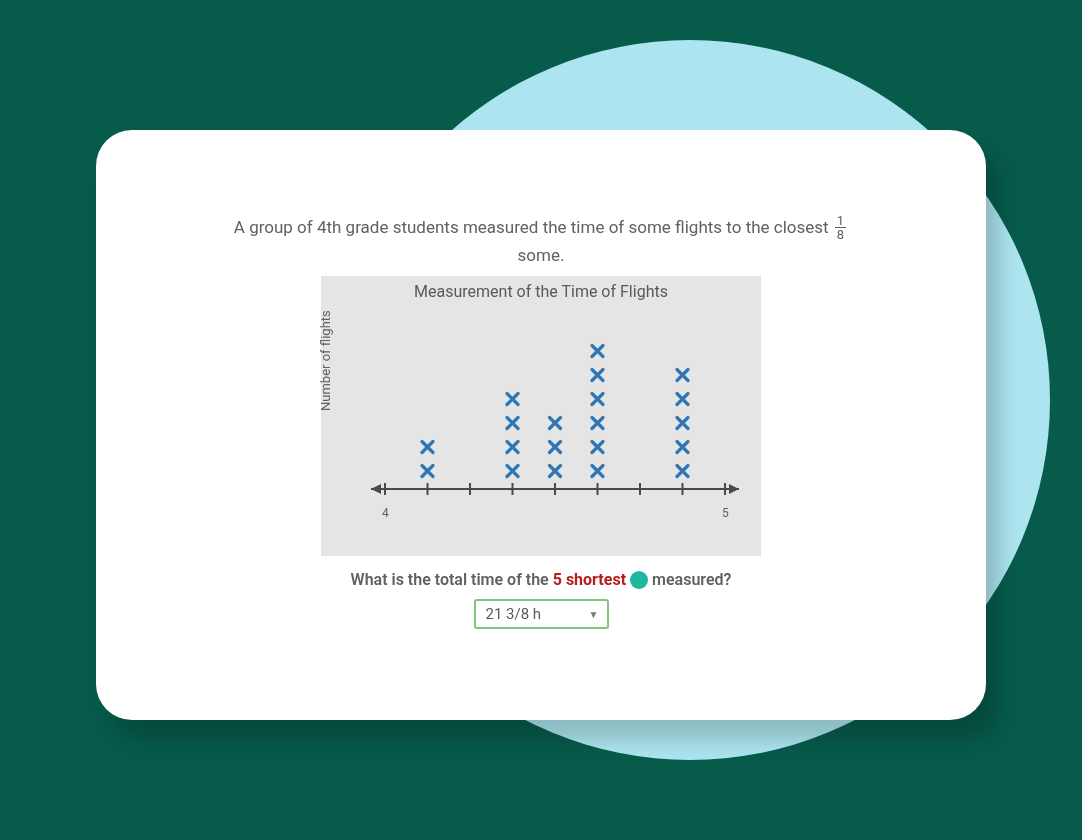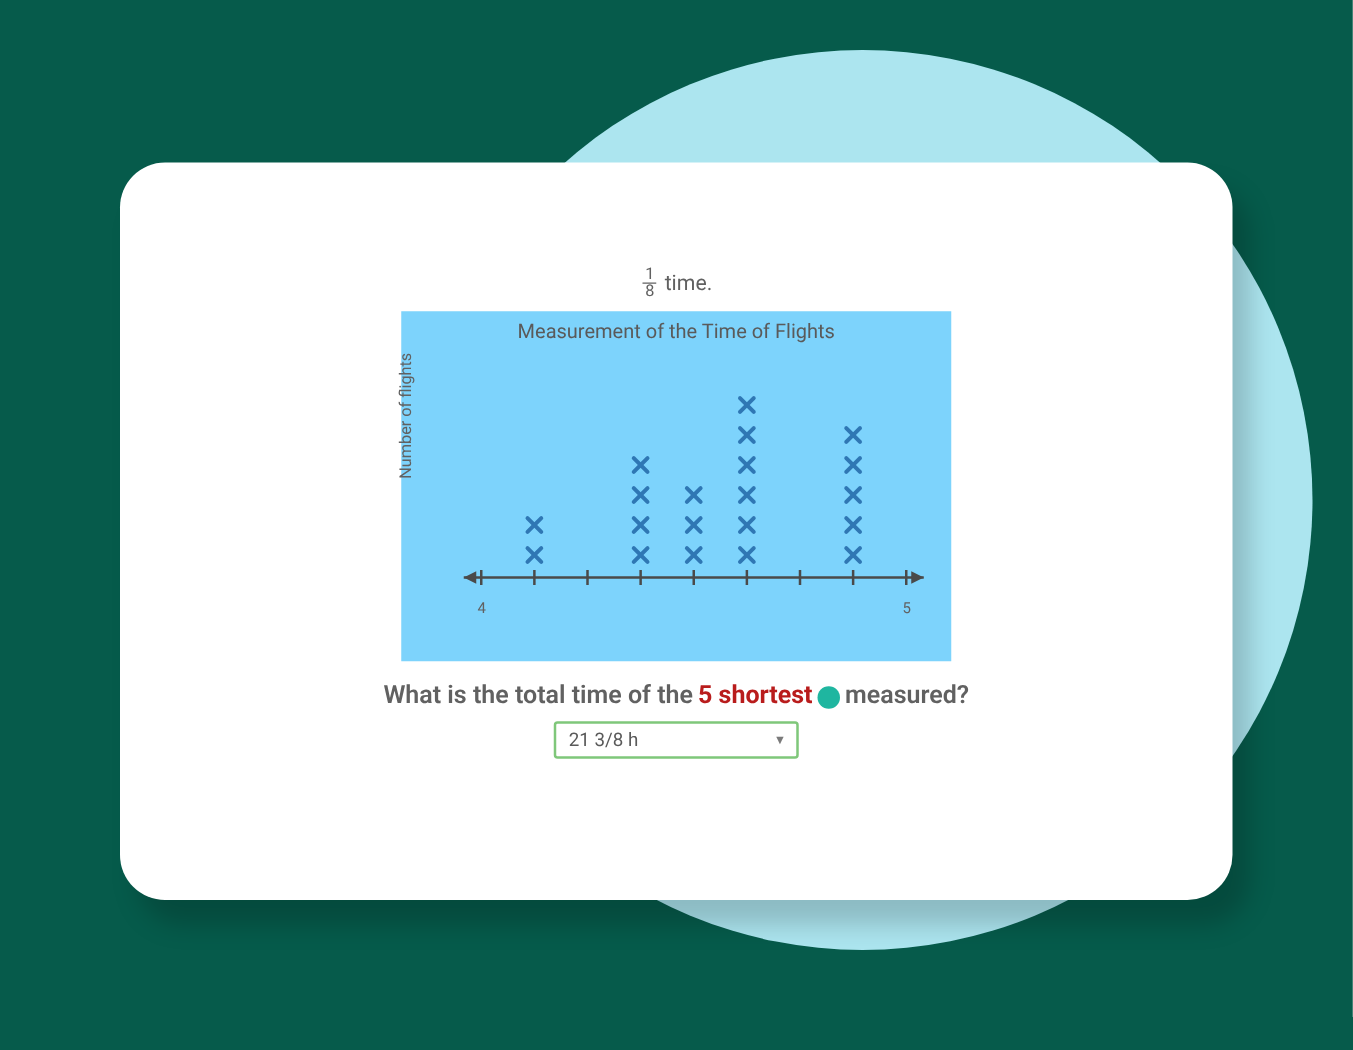"A group of 4th grade" span { html: none -> <span>A group of 4th grade students measured the time of some flights to the closest </span> }
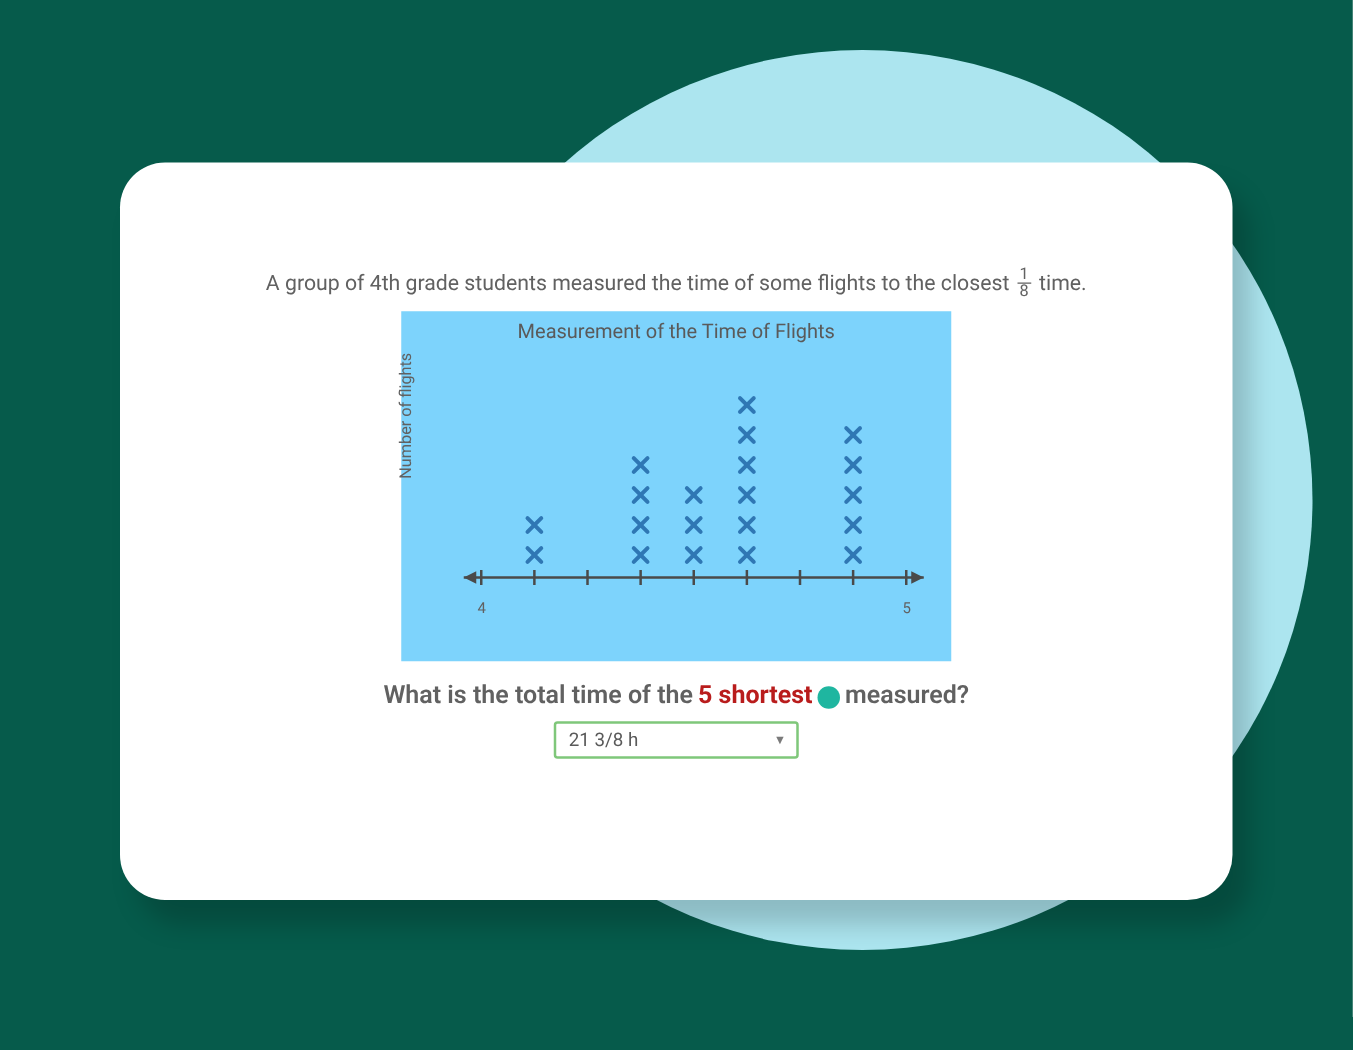"time." span { text: time -> some }
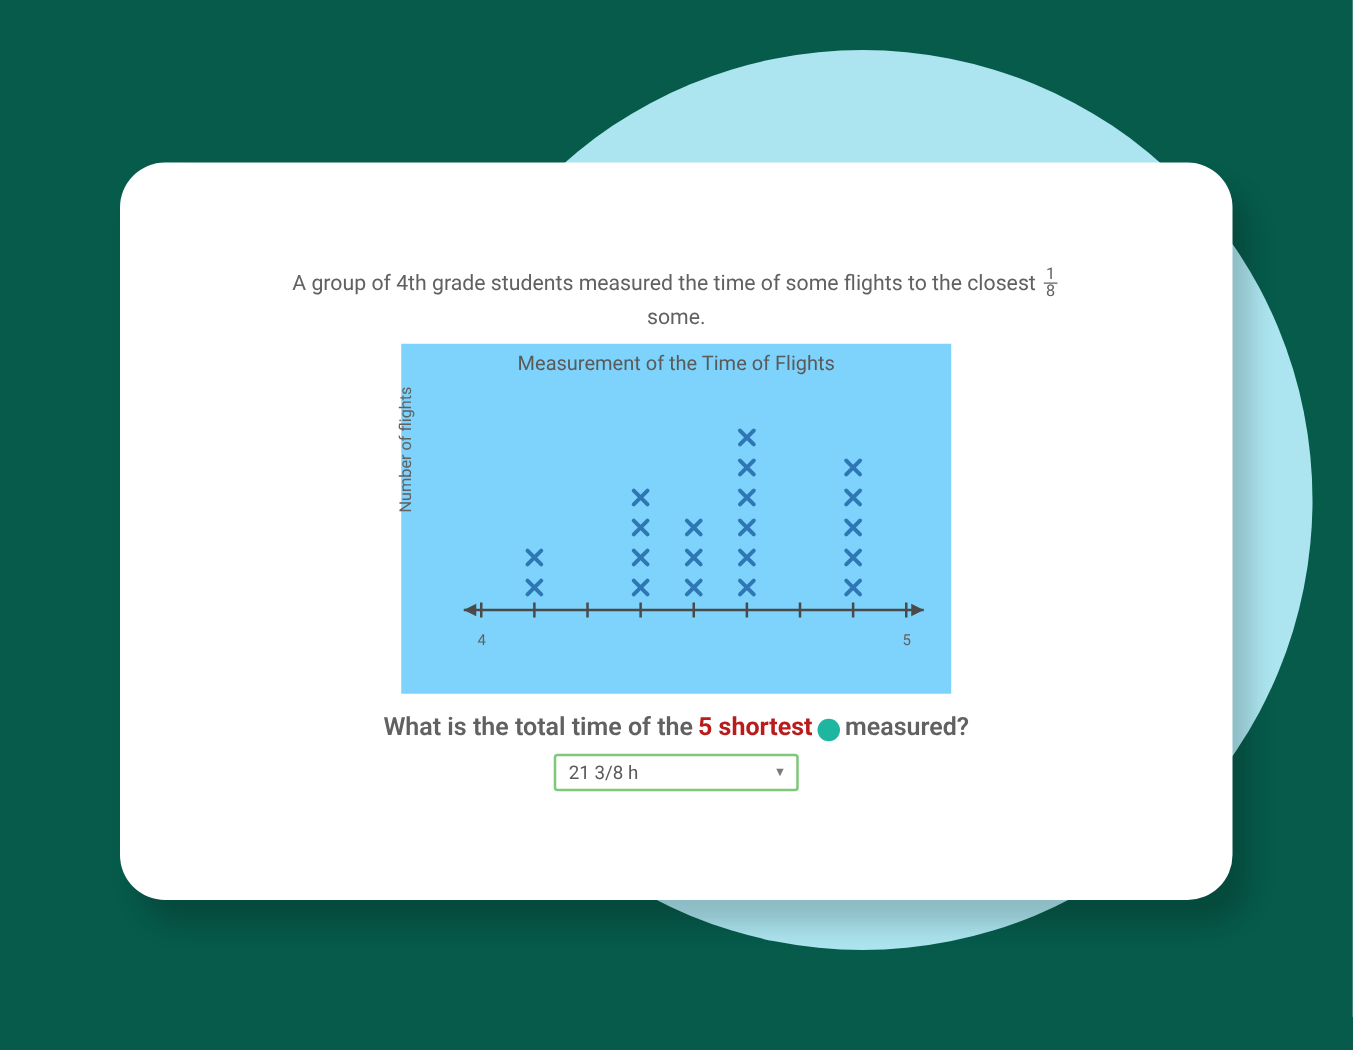"Measurement of the Time of" .plot-area { background: #7dd3fc -> #e5e5e5 }
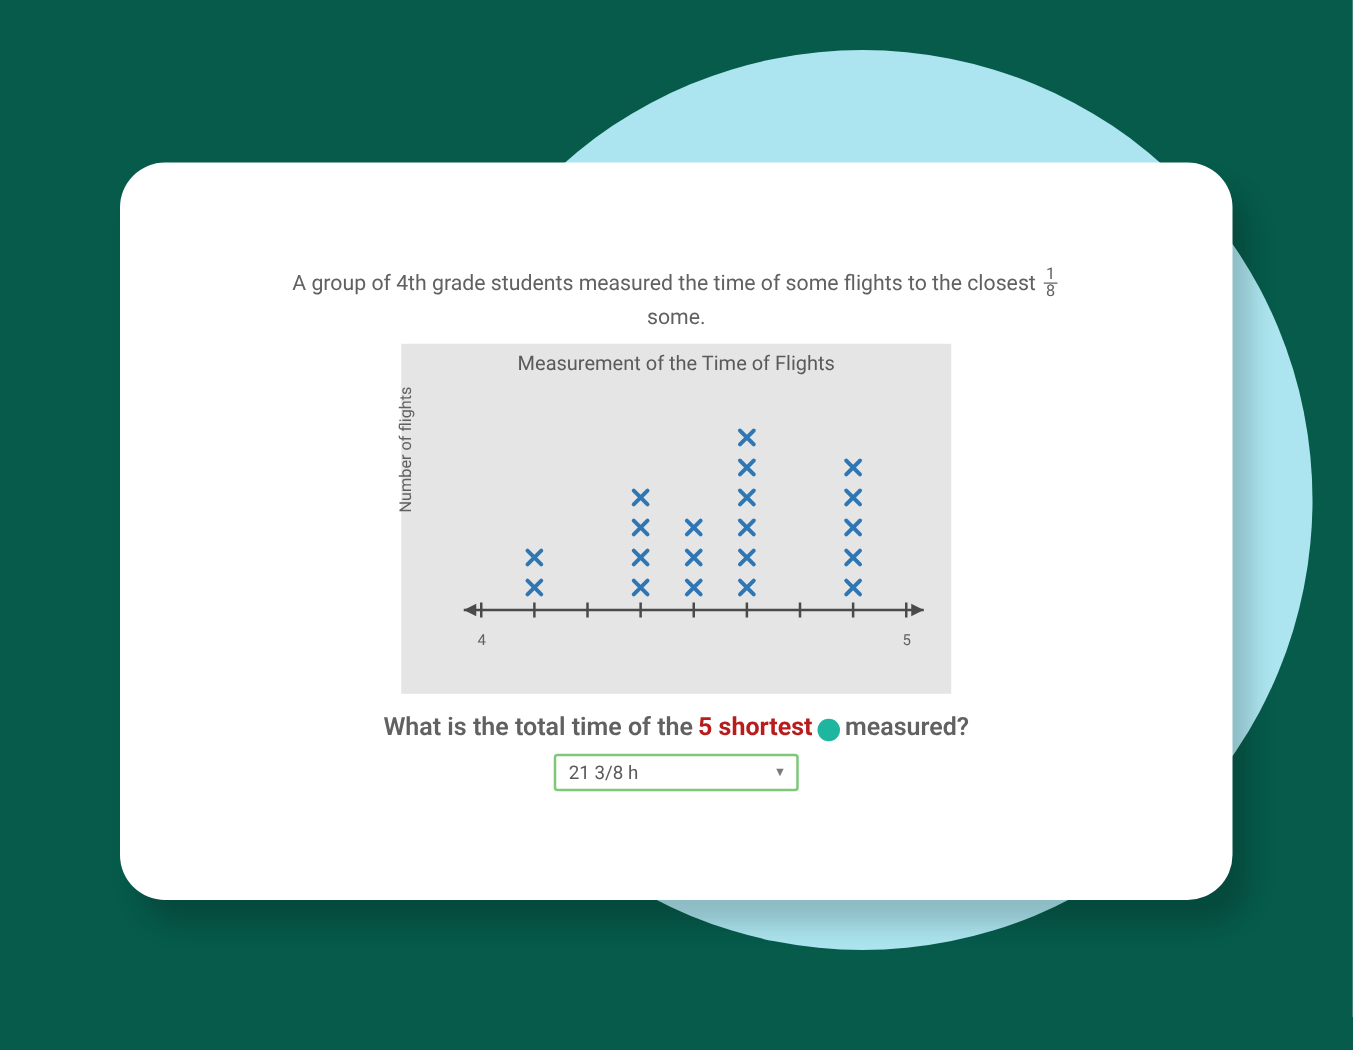"What is the total time" .question { align-items: flex-end -> center; font-size: 20px -> 16px }
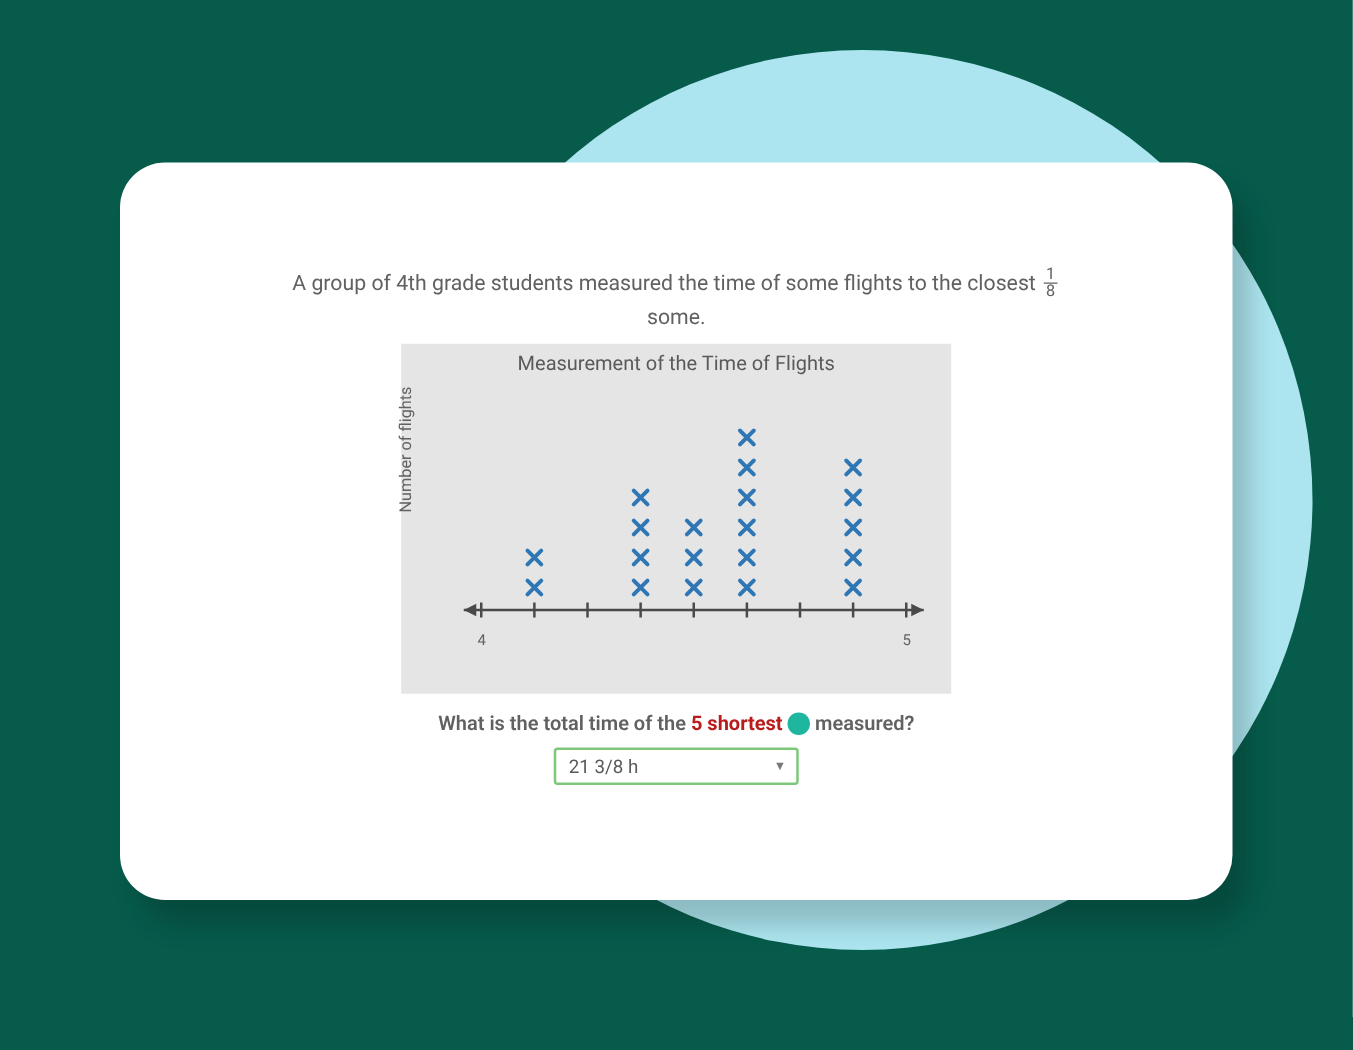"21 3/8 h" .select-wrap { width: 196px -> 135px }
